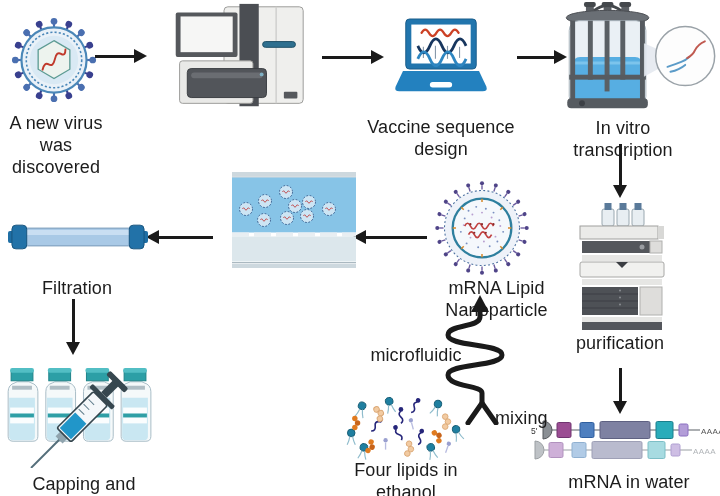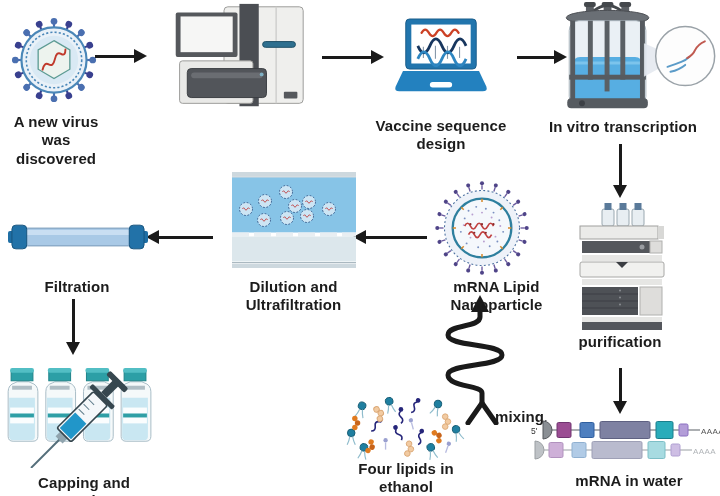"A new virus" .lbl { font-size: 15px -> 18px; font-weight: 700 -> 400 }
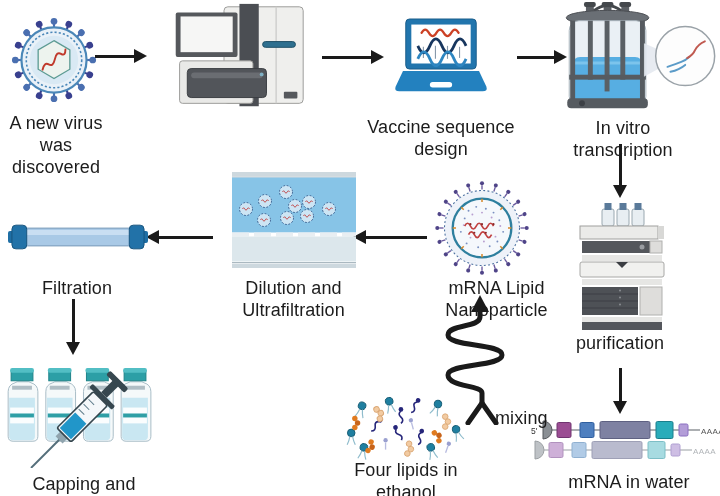"Dilution and Ultrafiltration" div.lbl { html: <div>Dilution and Ultrafiltration</div> -> none }
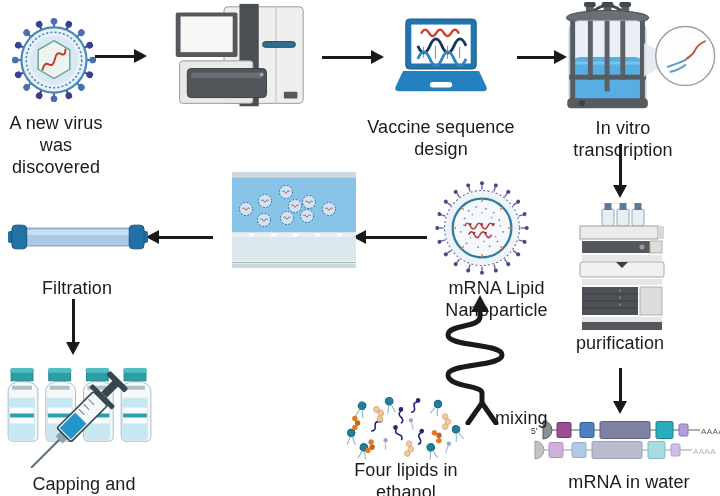"microfluidic" div.lbl { html: none -> <div>microfluidic</div> }
